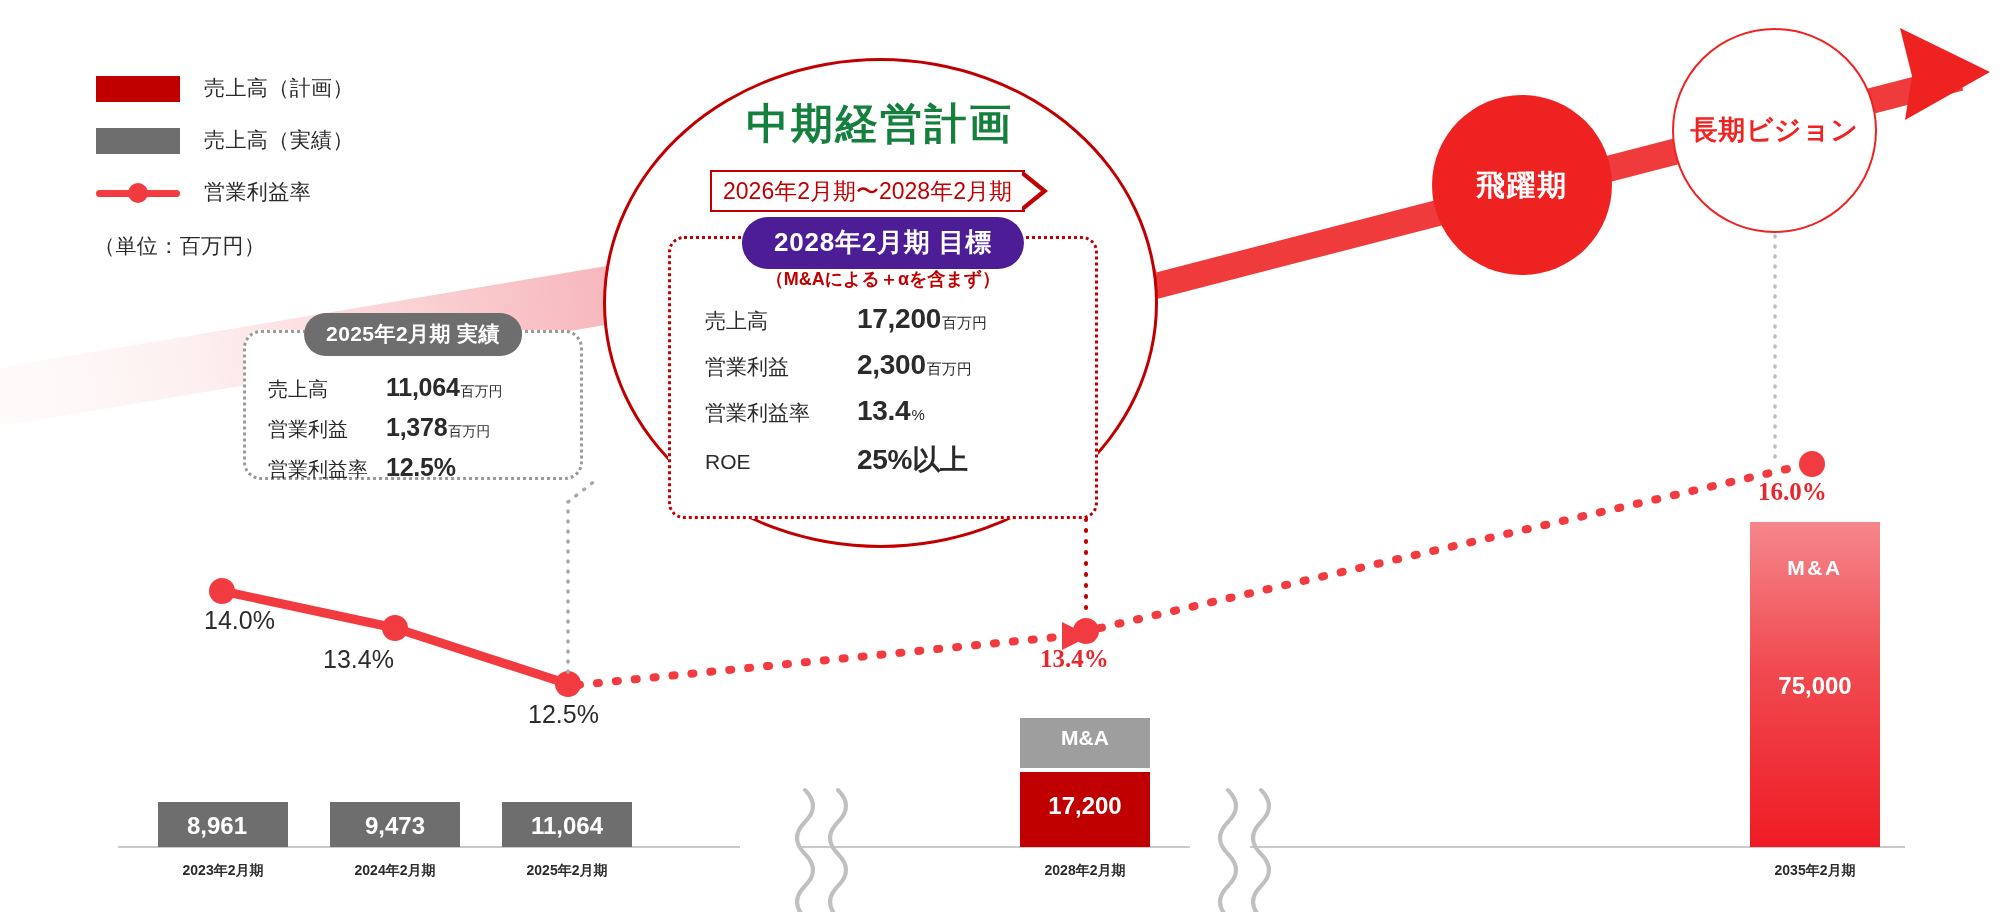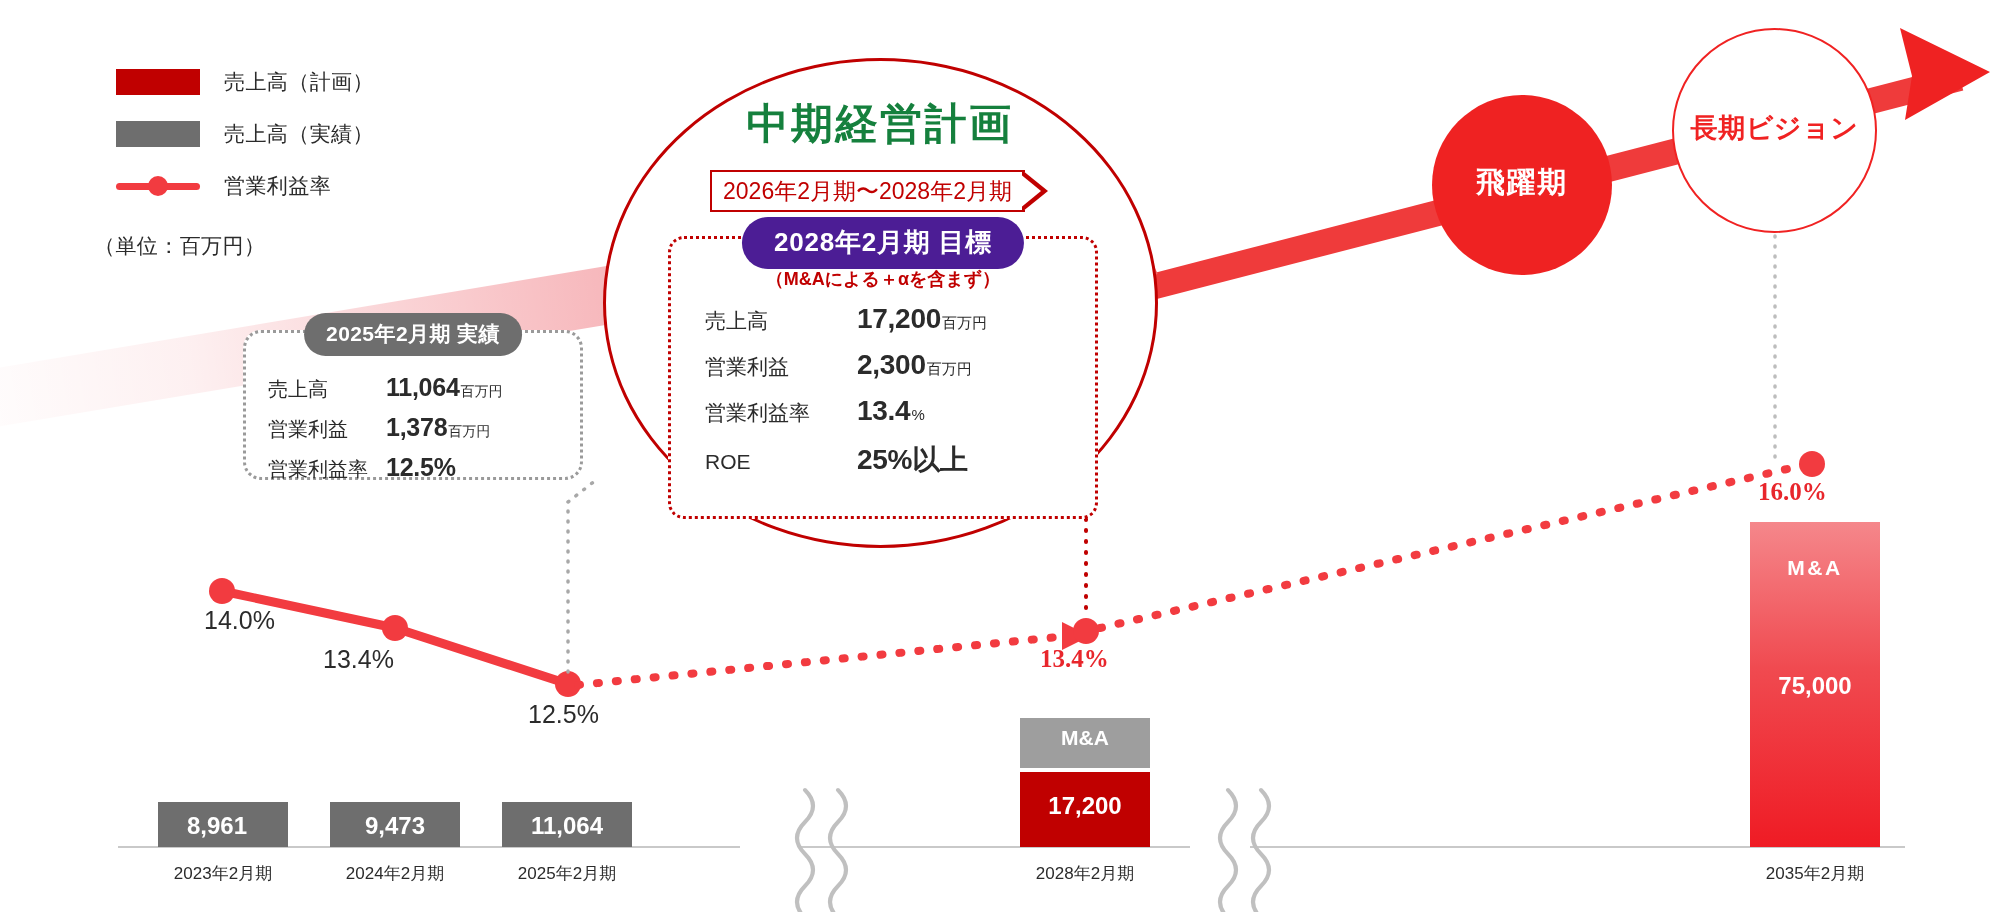"売上高（計画）" .legend-row { align-items: center -> flex-end; margin-left: 20px -> none }
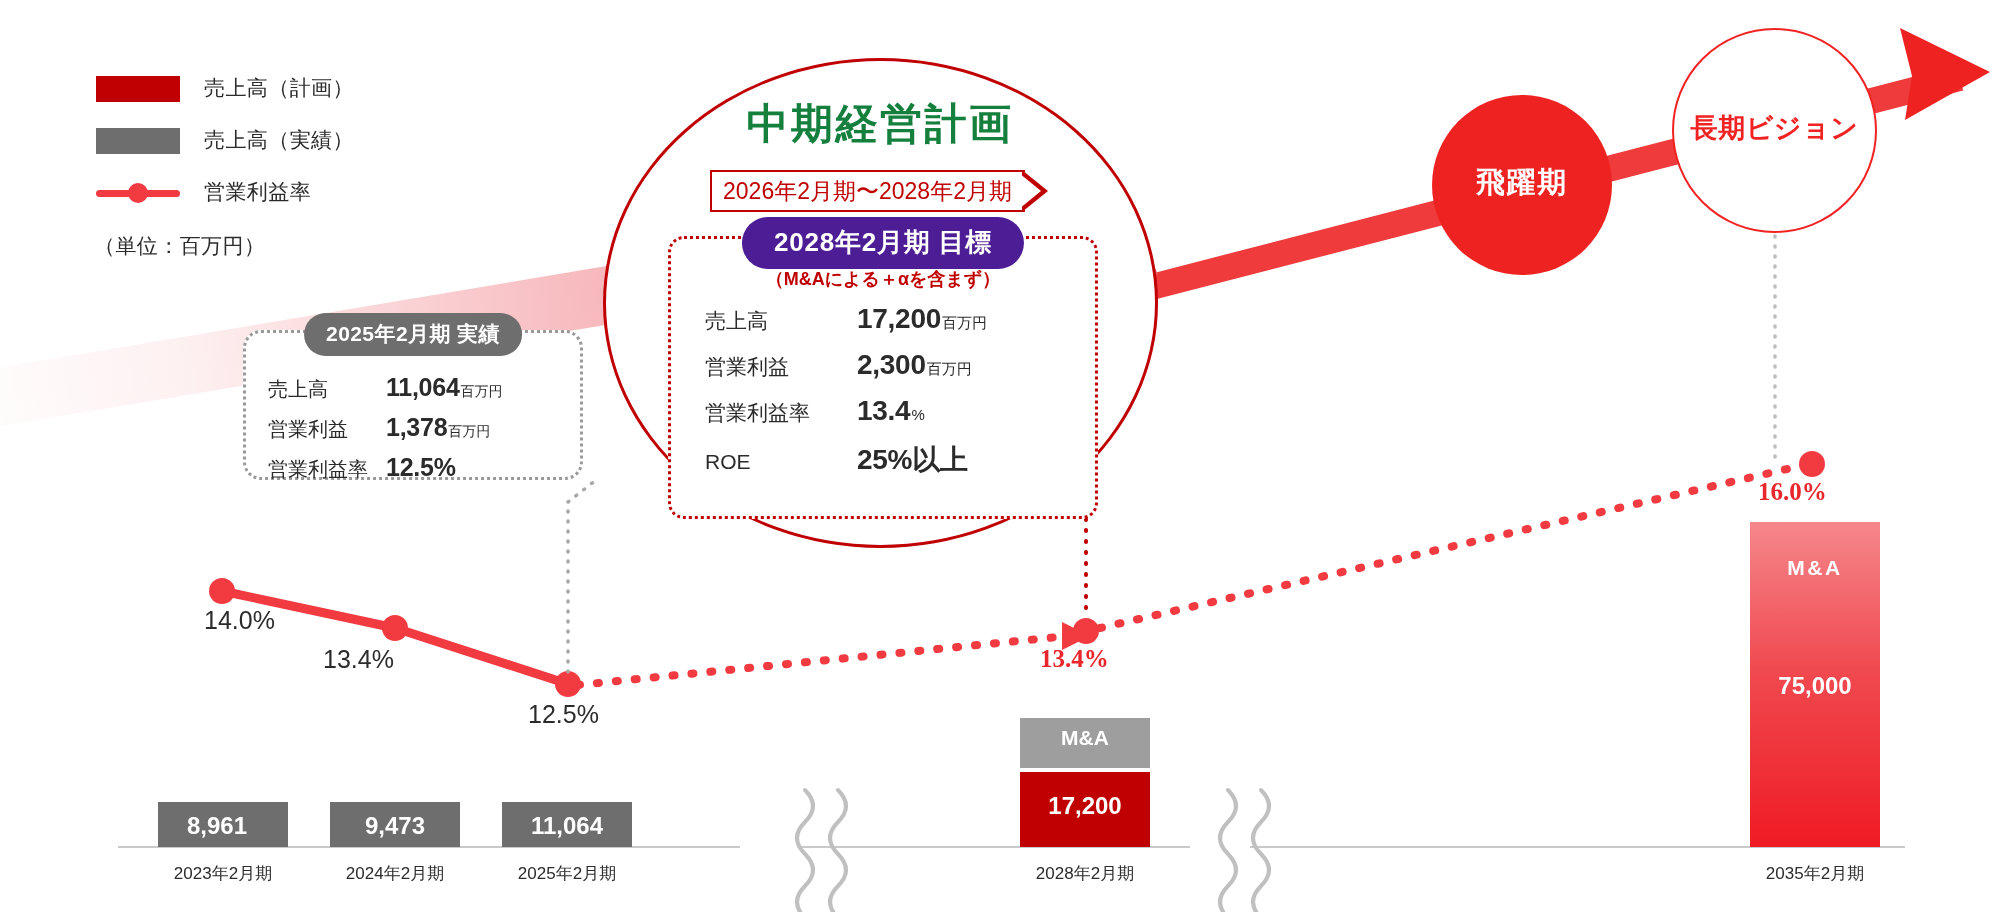"長期ビジョン" .stage-circle { font-family: Liberation Mono, monospace -> none }
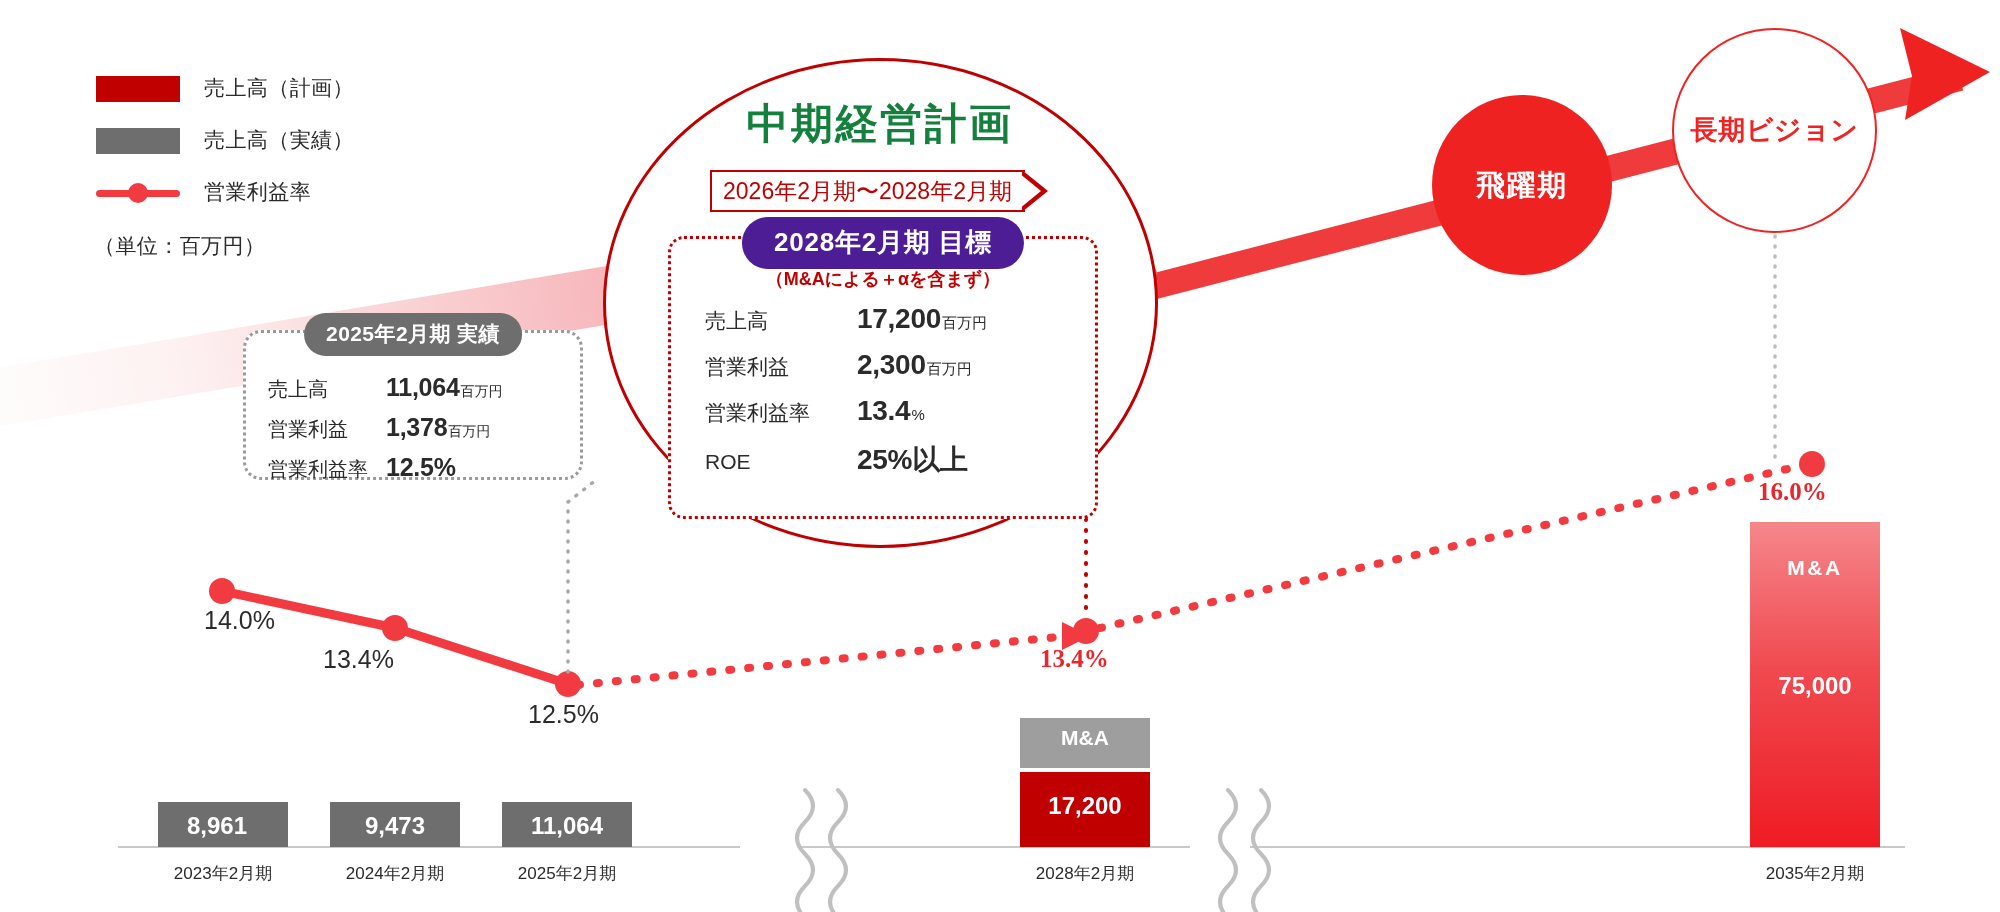"2023年2月期" .axis-label { font-size: 17px -> 14px; font-weight: none -> bold }
